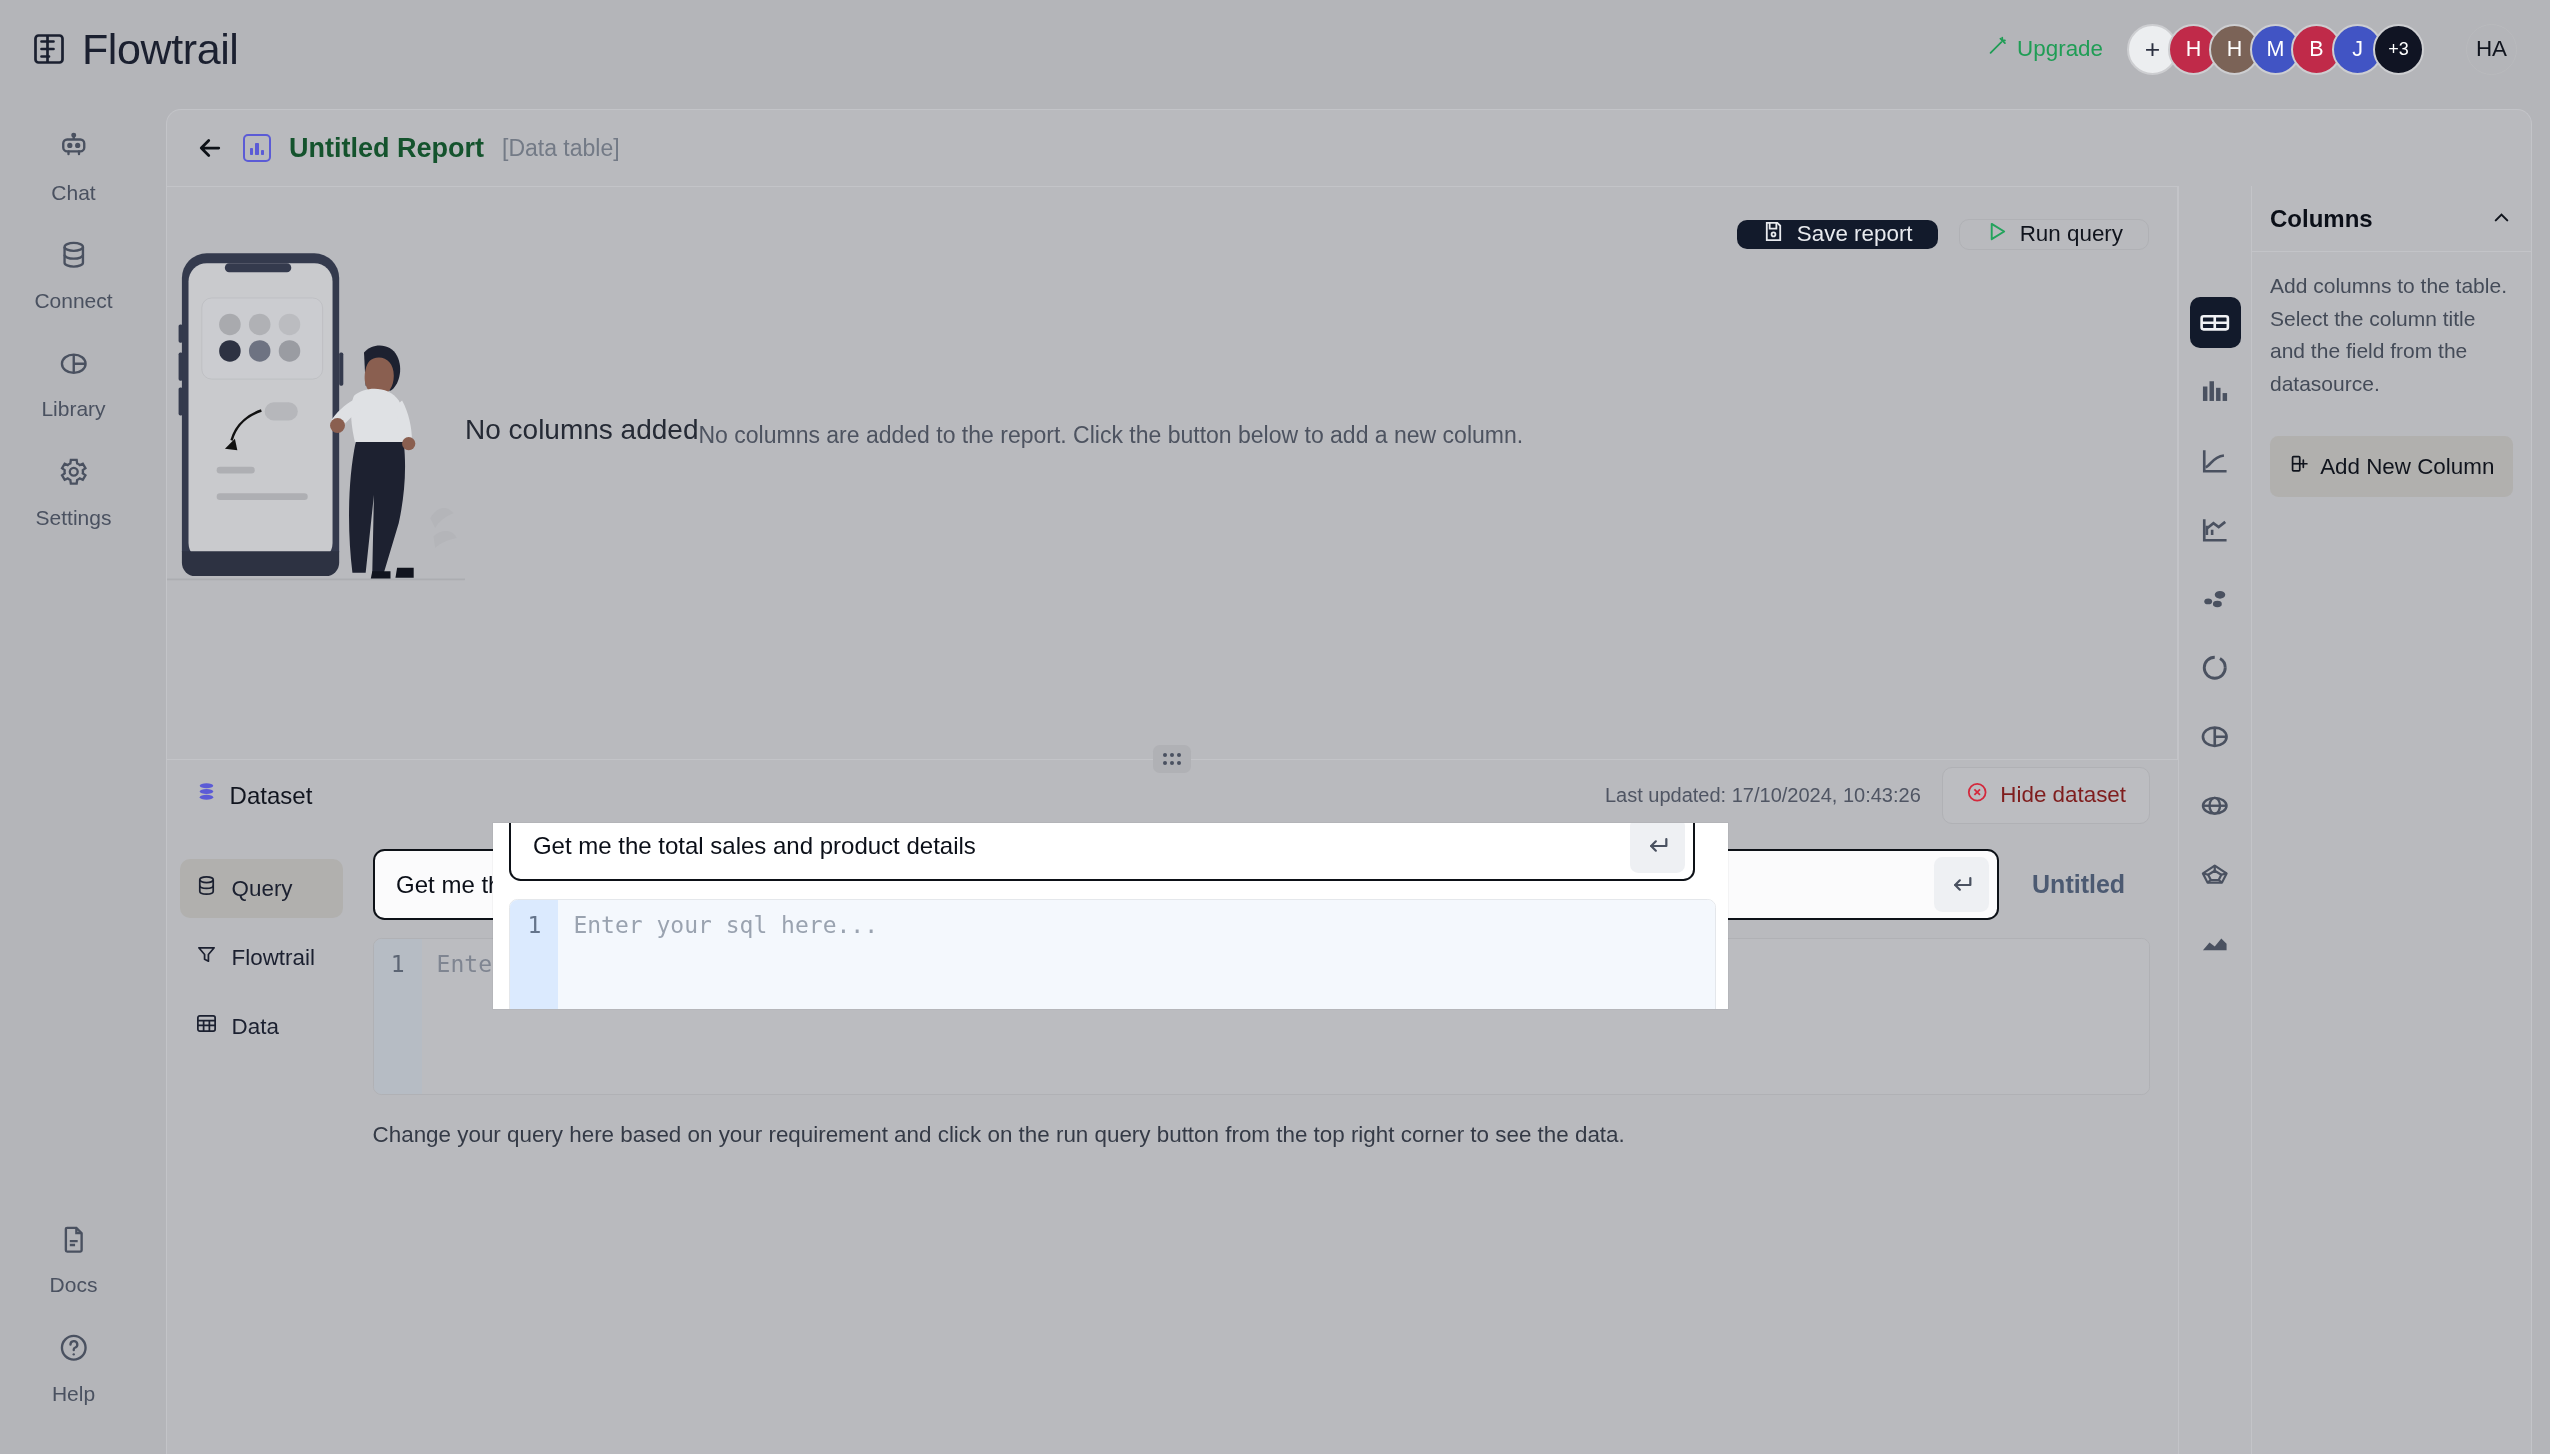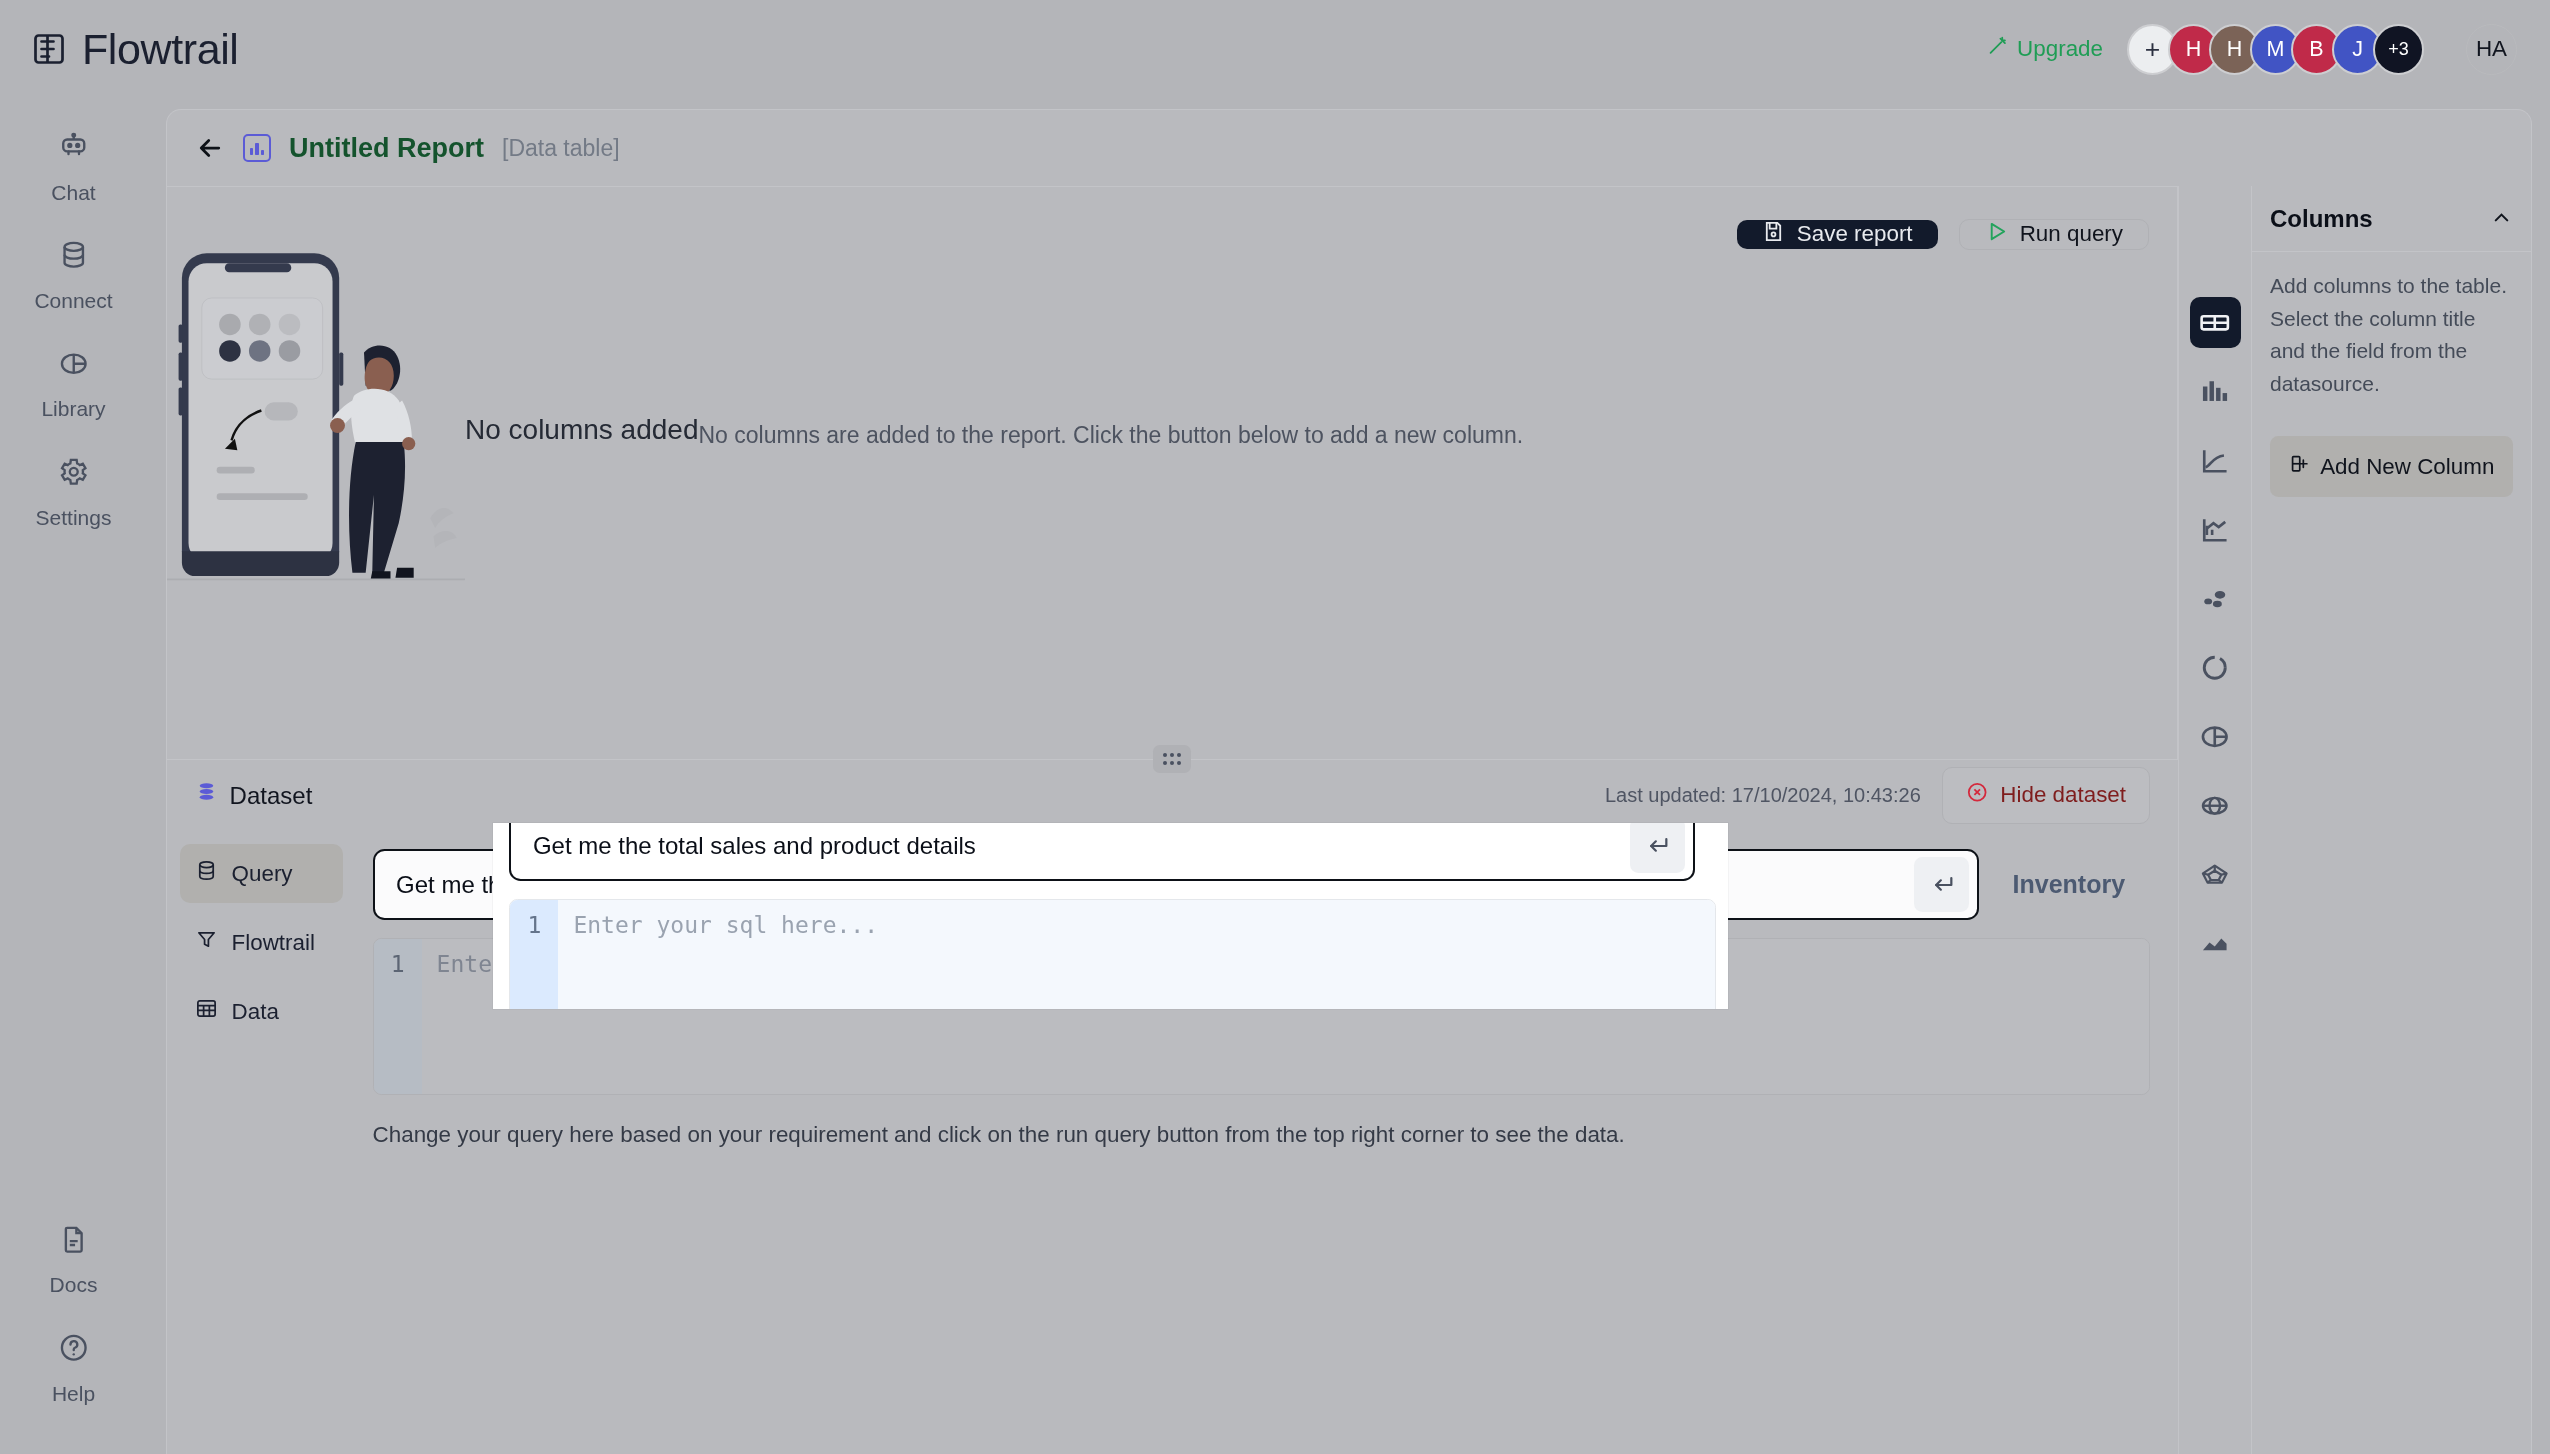"Query" .ds-tab.active { margin-top: none -> 15px }
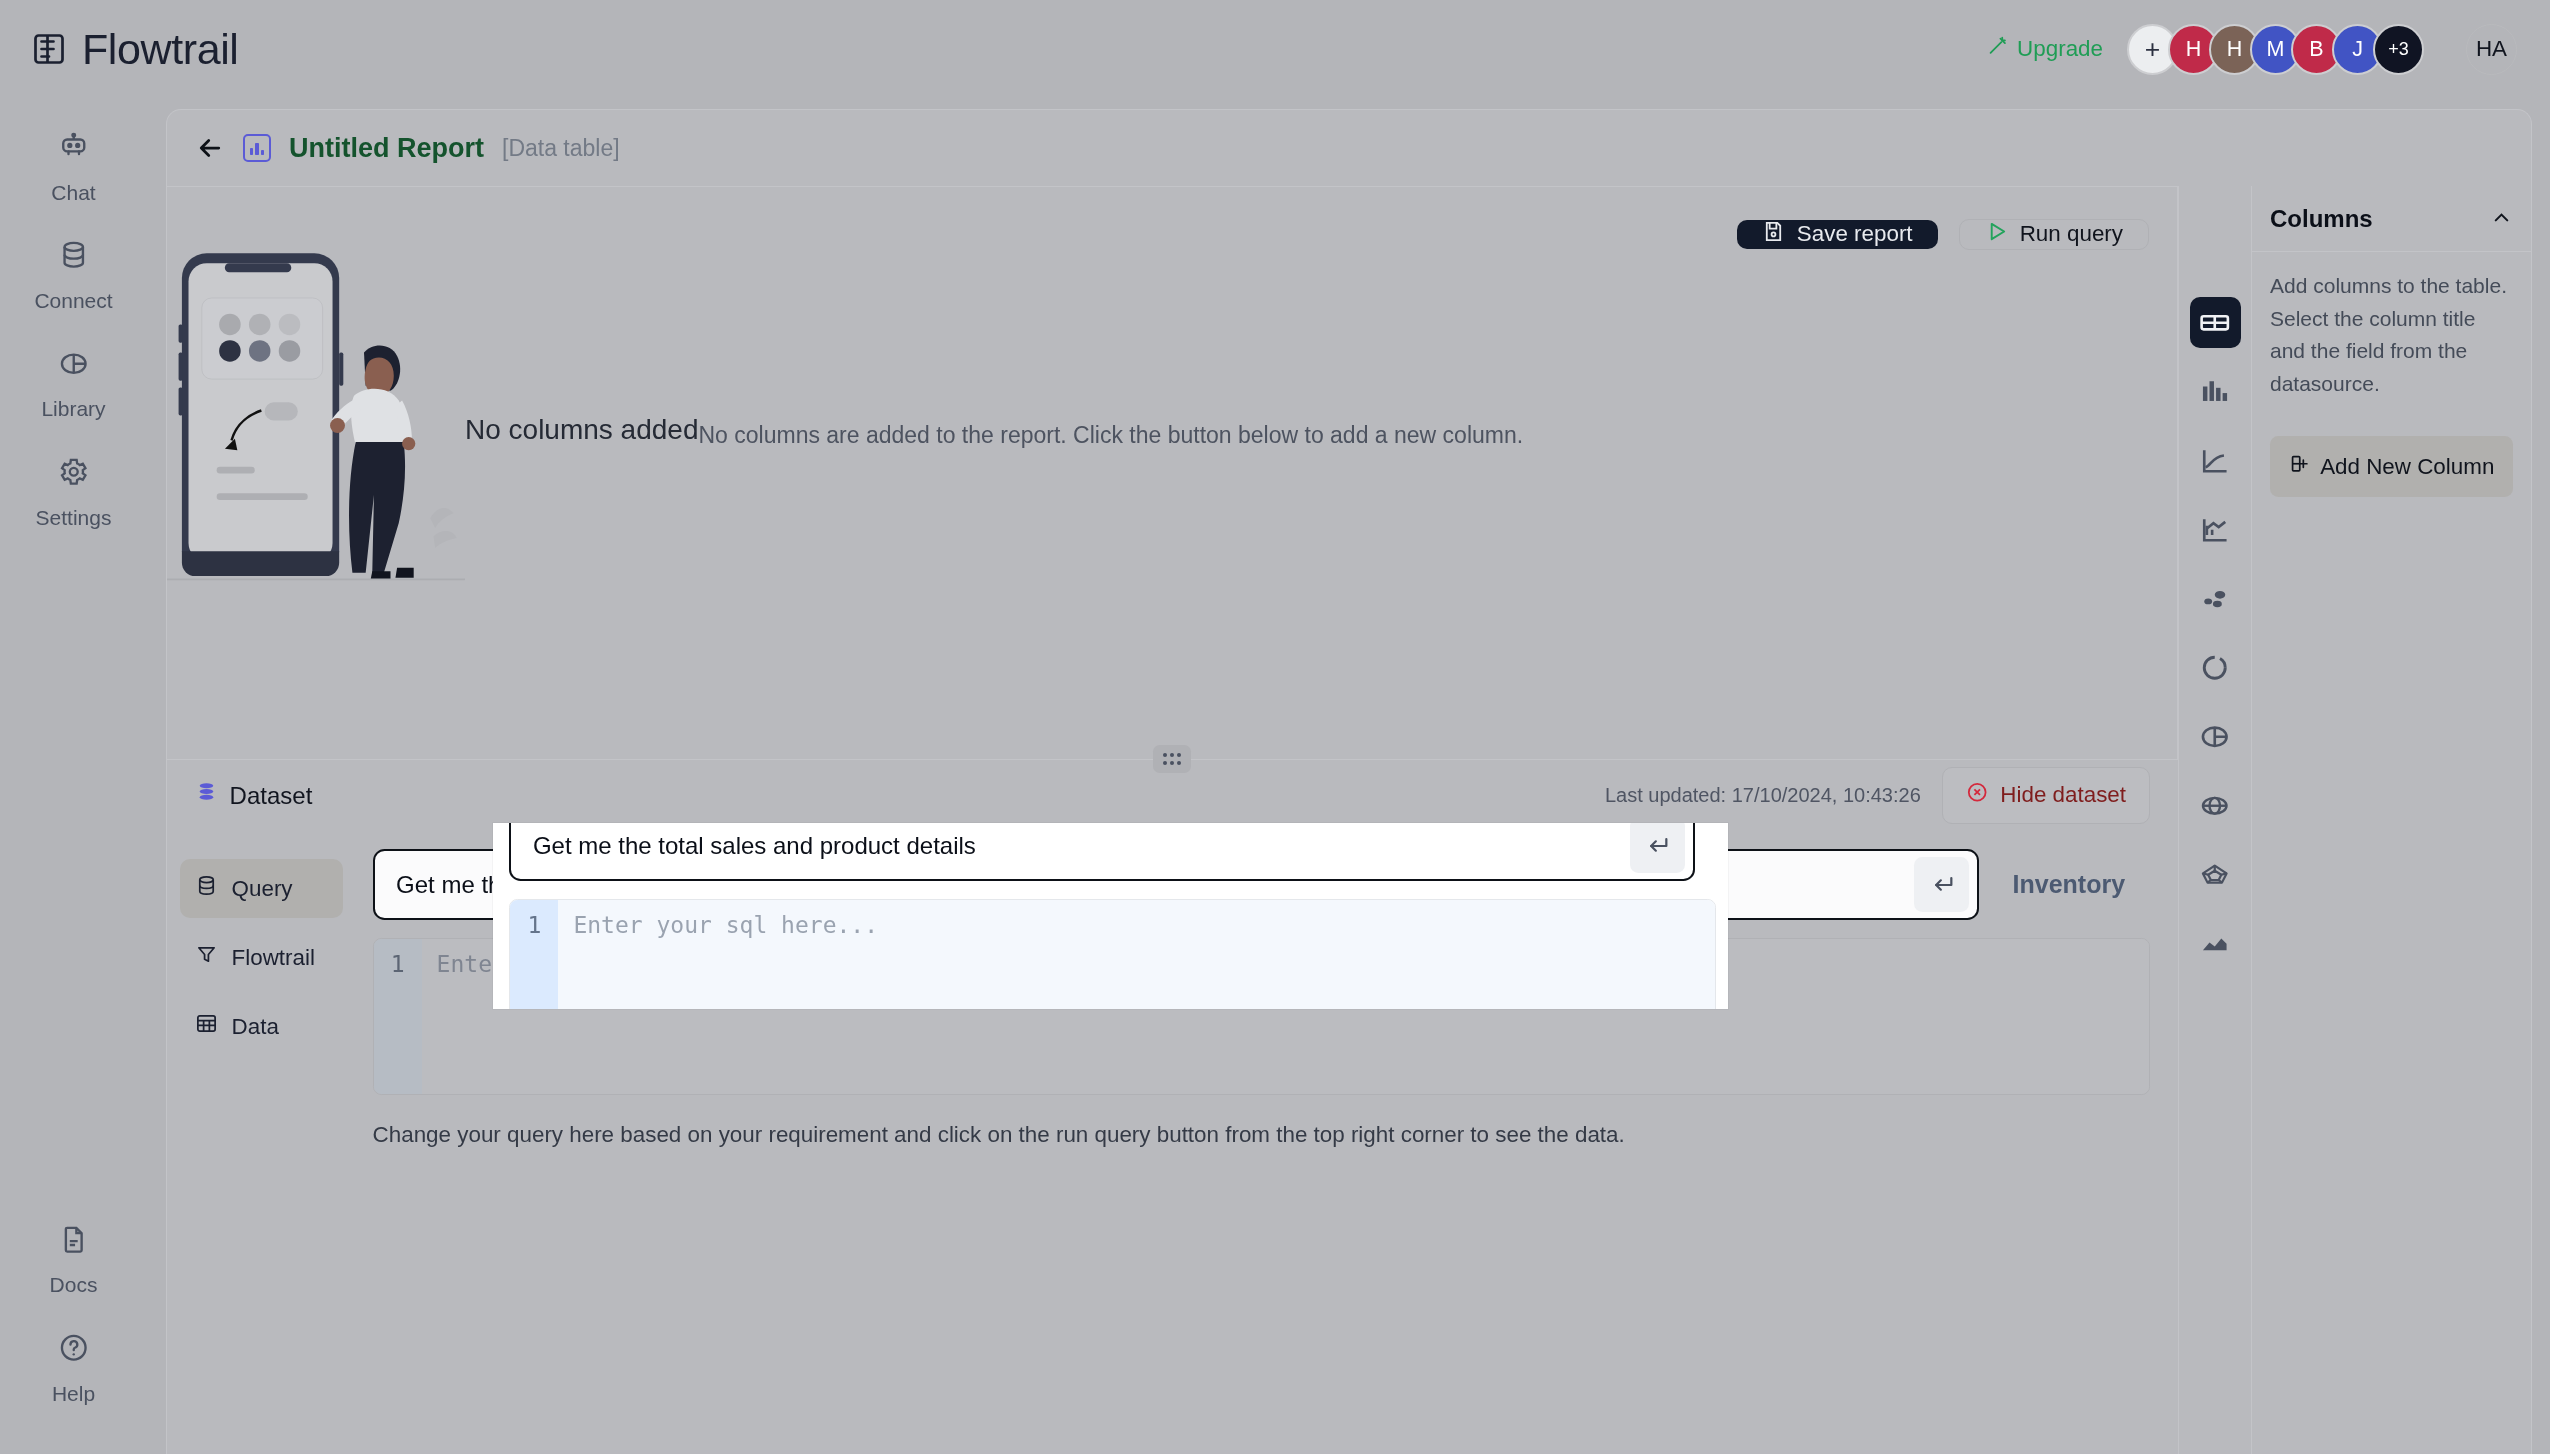"Inventory" span.src-name { text: Inventory -> Untitled }
